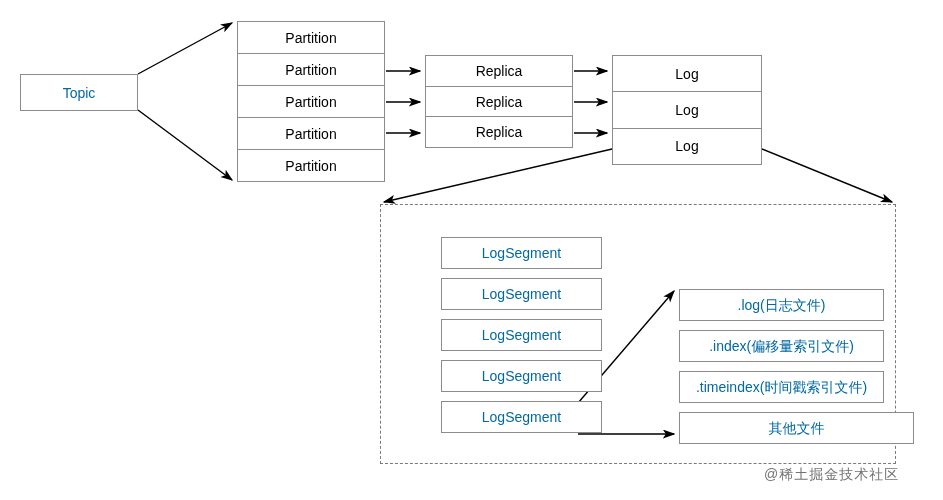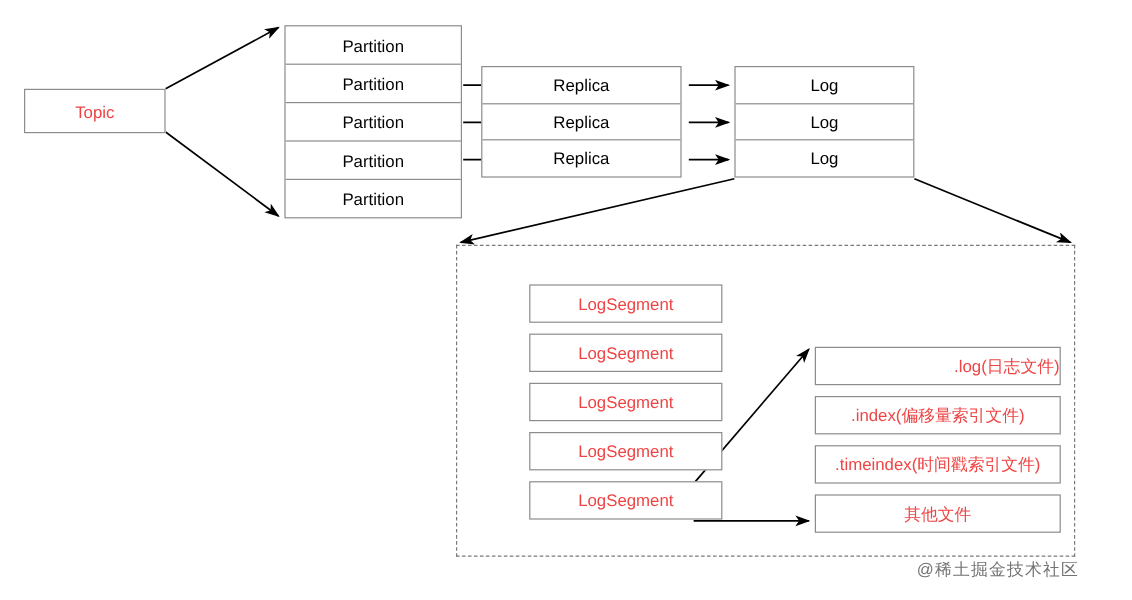"Replica" div.stack { left: 401px -> 425px; width: 167px -> 148px }
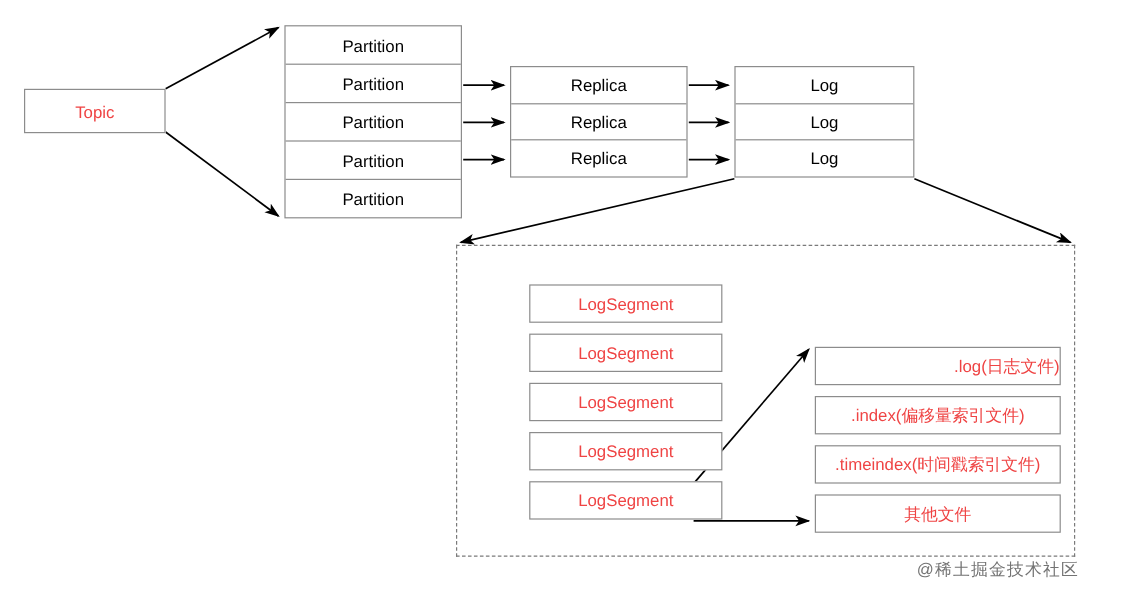"Log" div.stack { height: 93px -> 110px }
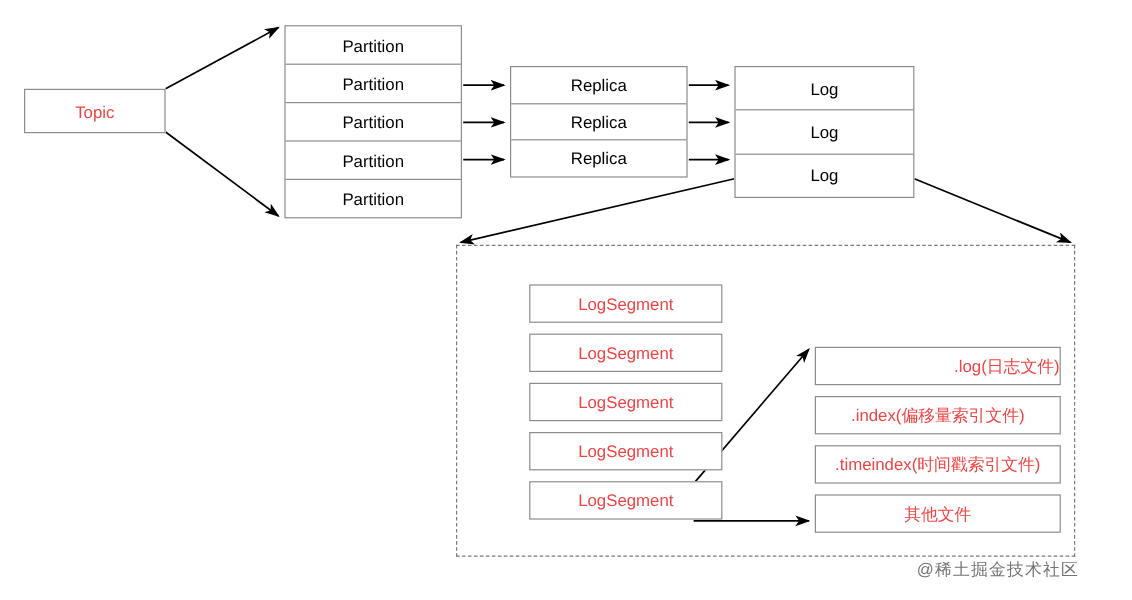"Topic" .node { color: #ef4444 -> #0369a1 }
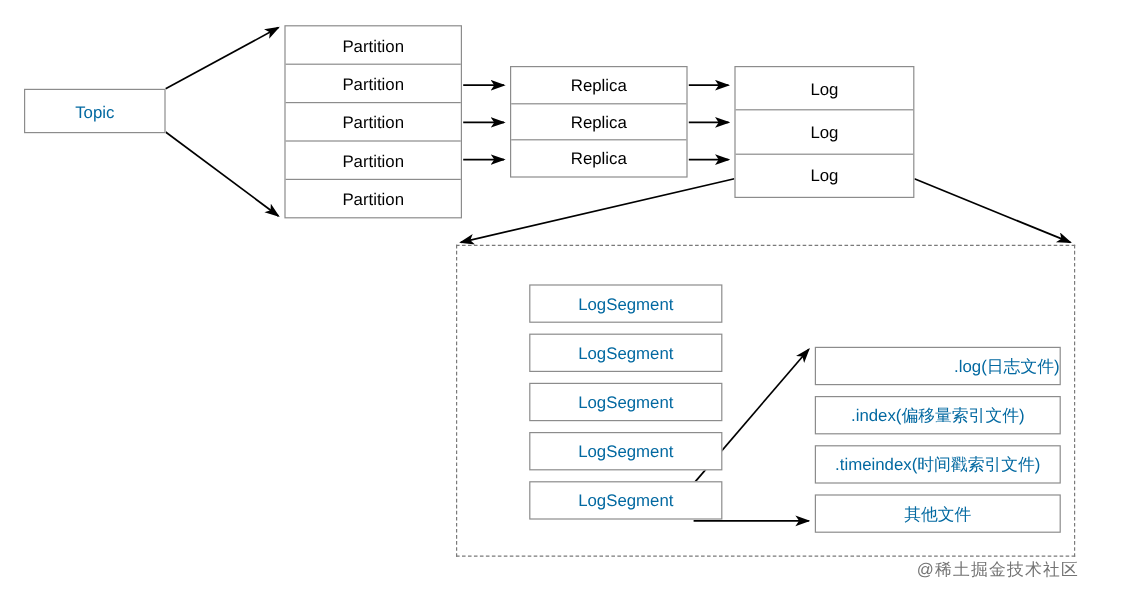".log(日志文件)" div.node { justify-content: flex-end -> none }
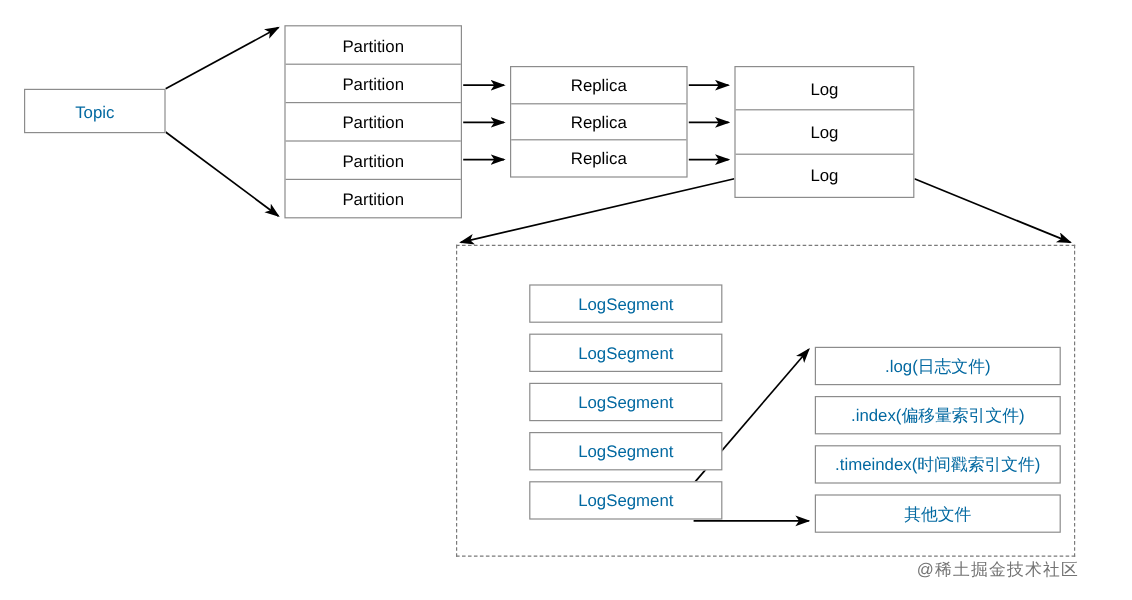"其他文件" div.node { width: 205px -> 235px }
